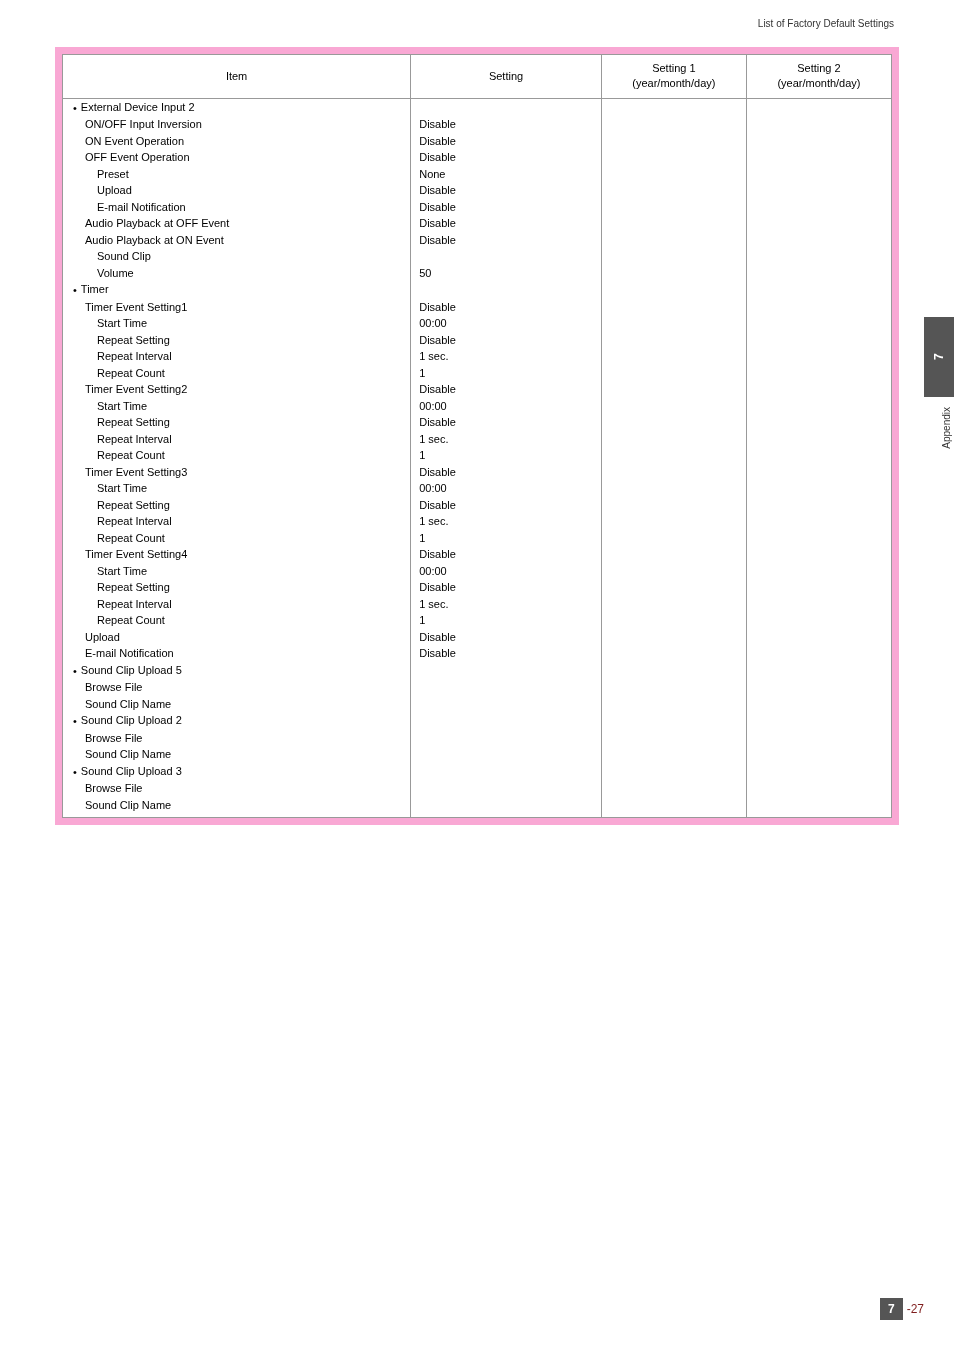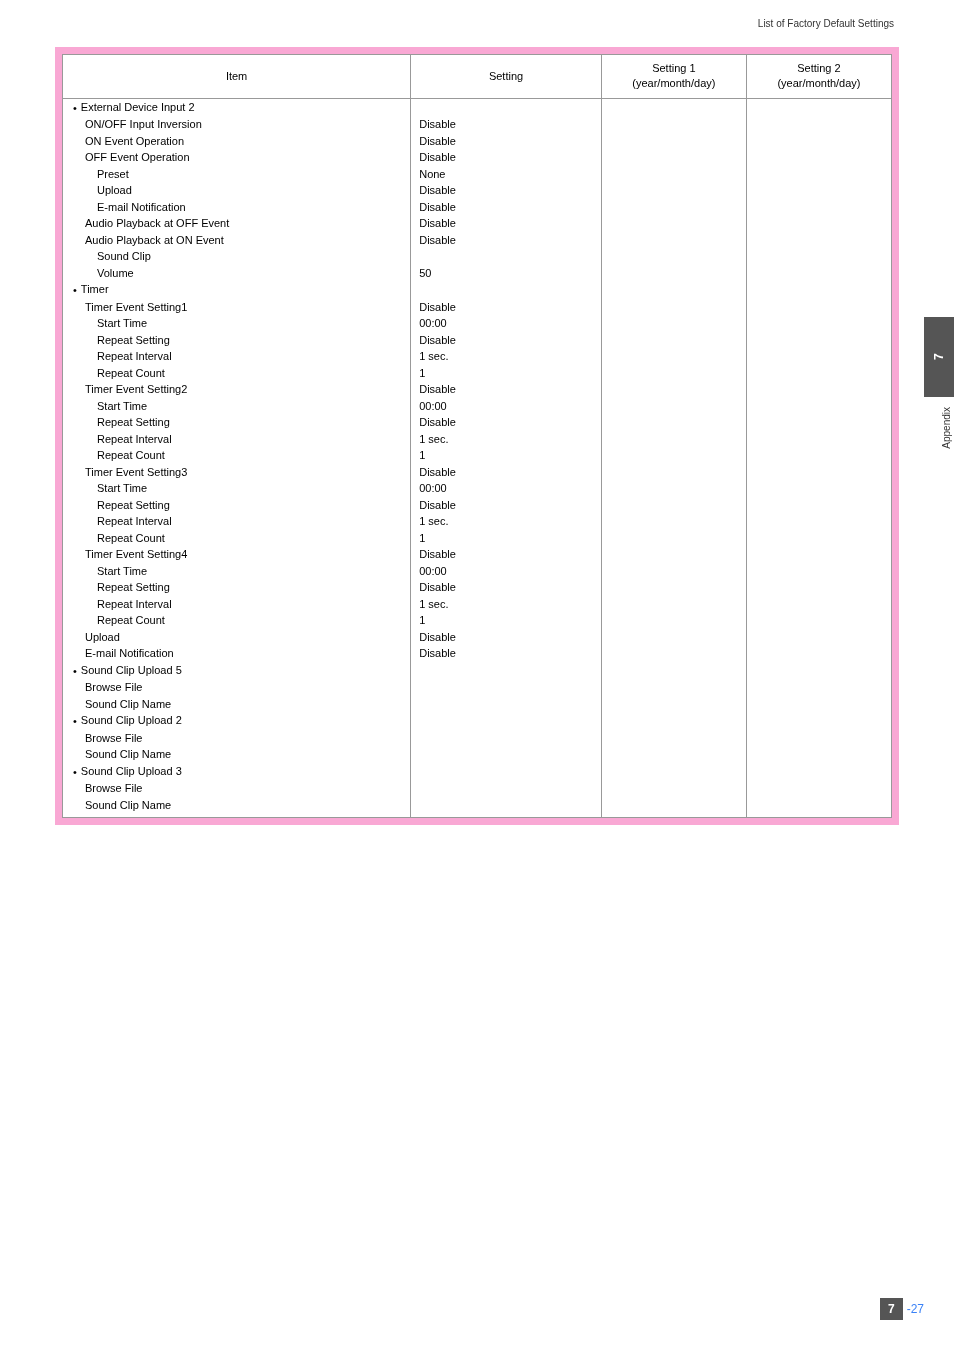"-27" .page-num-text { color: #3b82f6 -> #7f1d1d }
